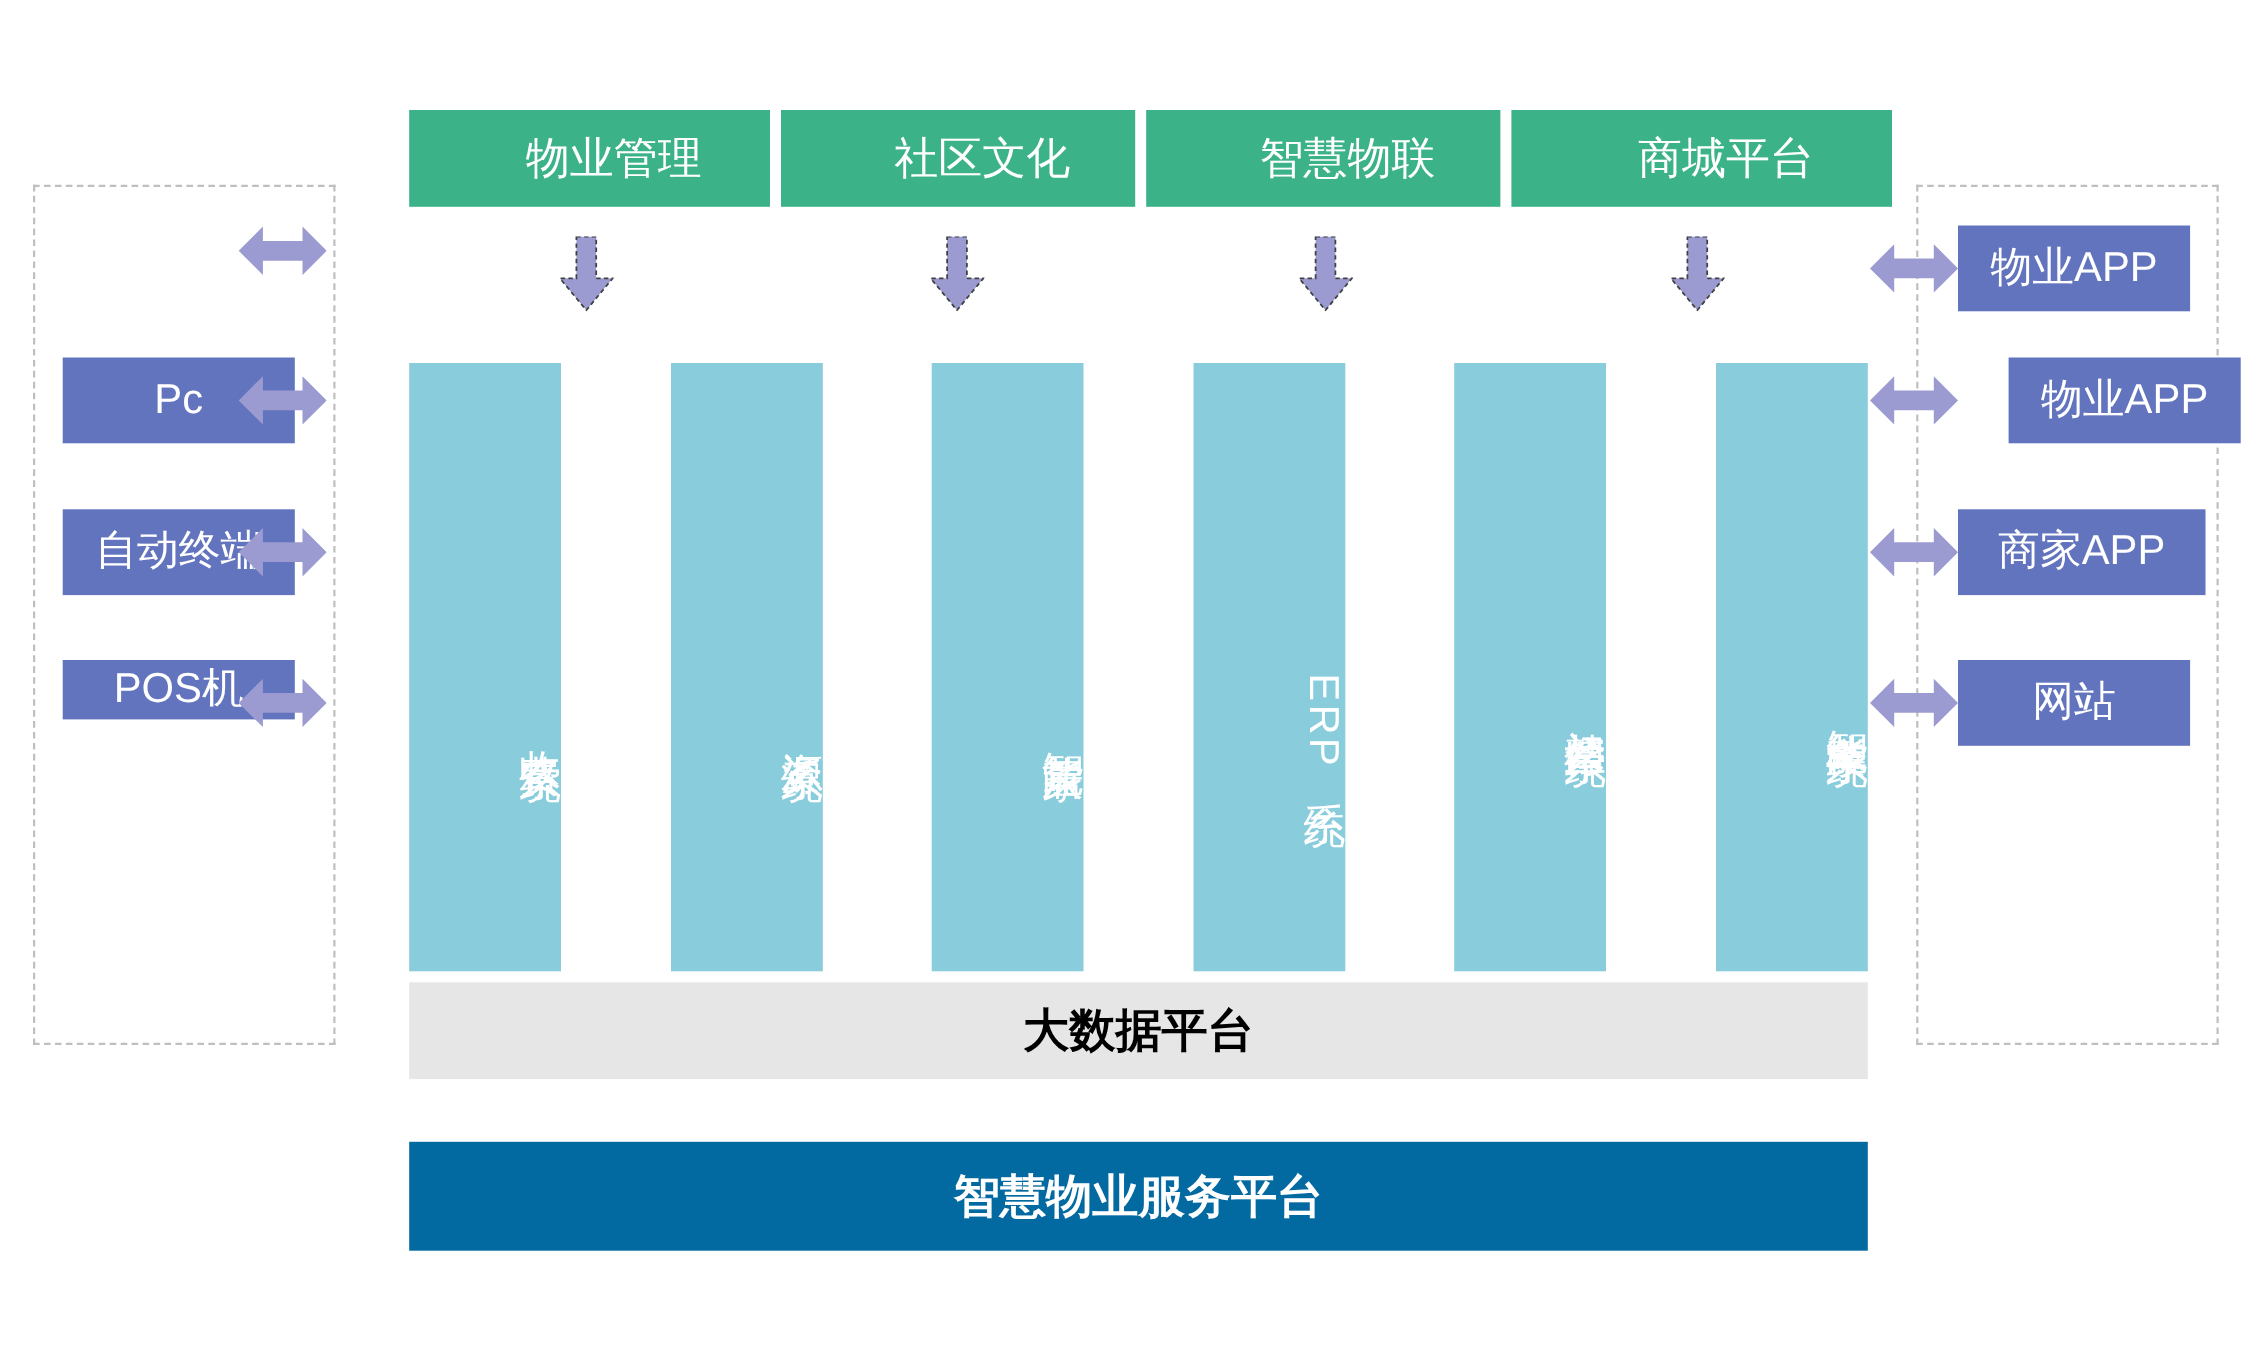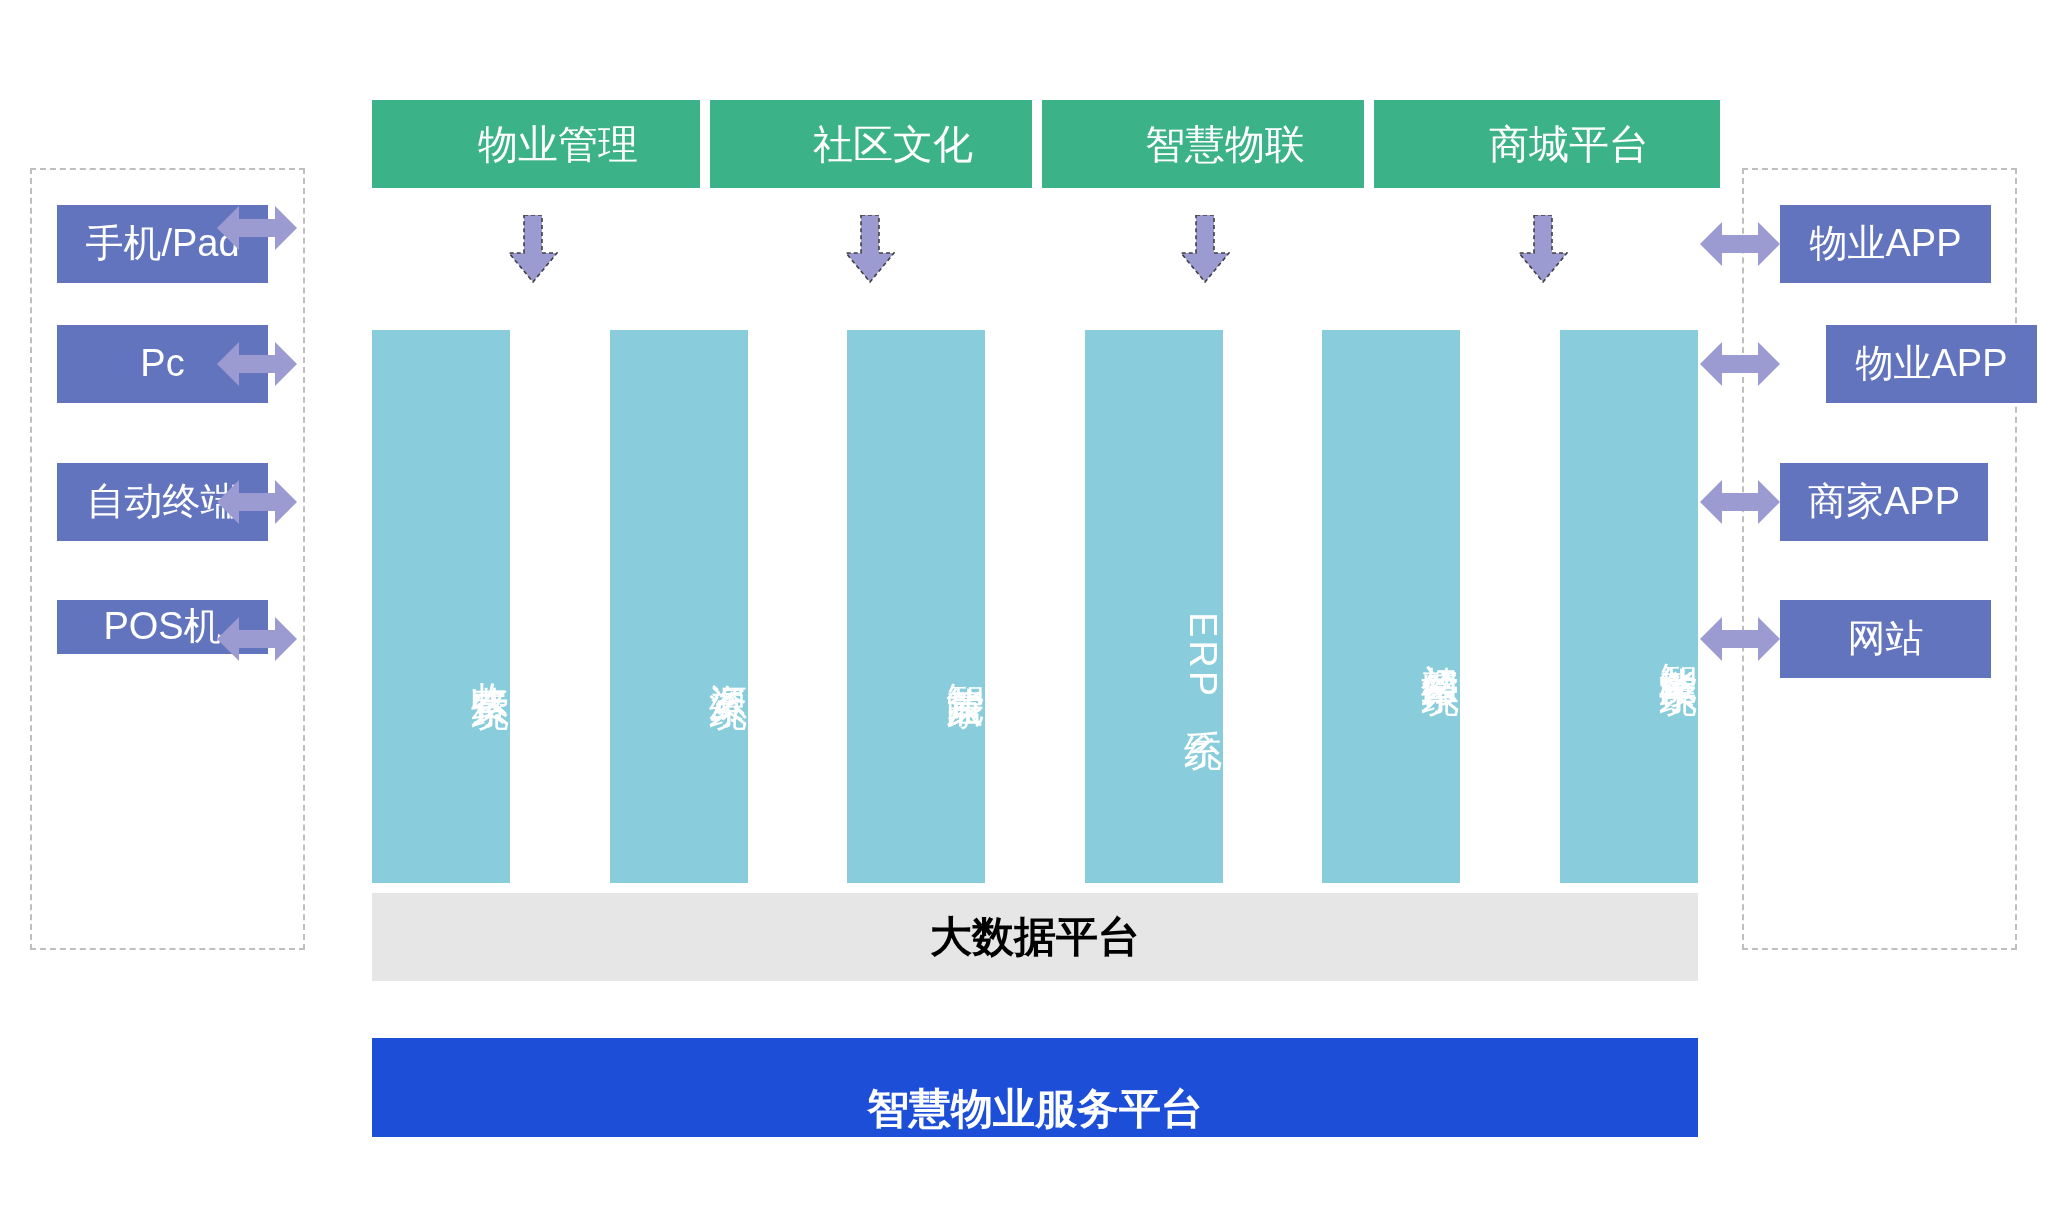"手机/Pad" div.node { html: <div> <span>手机/Pad</span> </div> -> none }
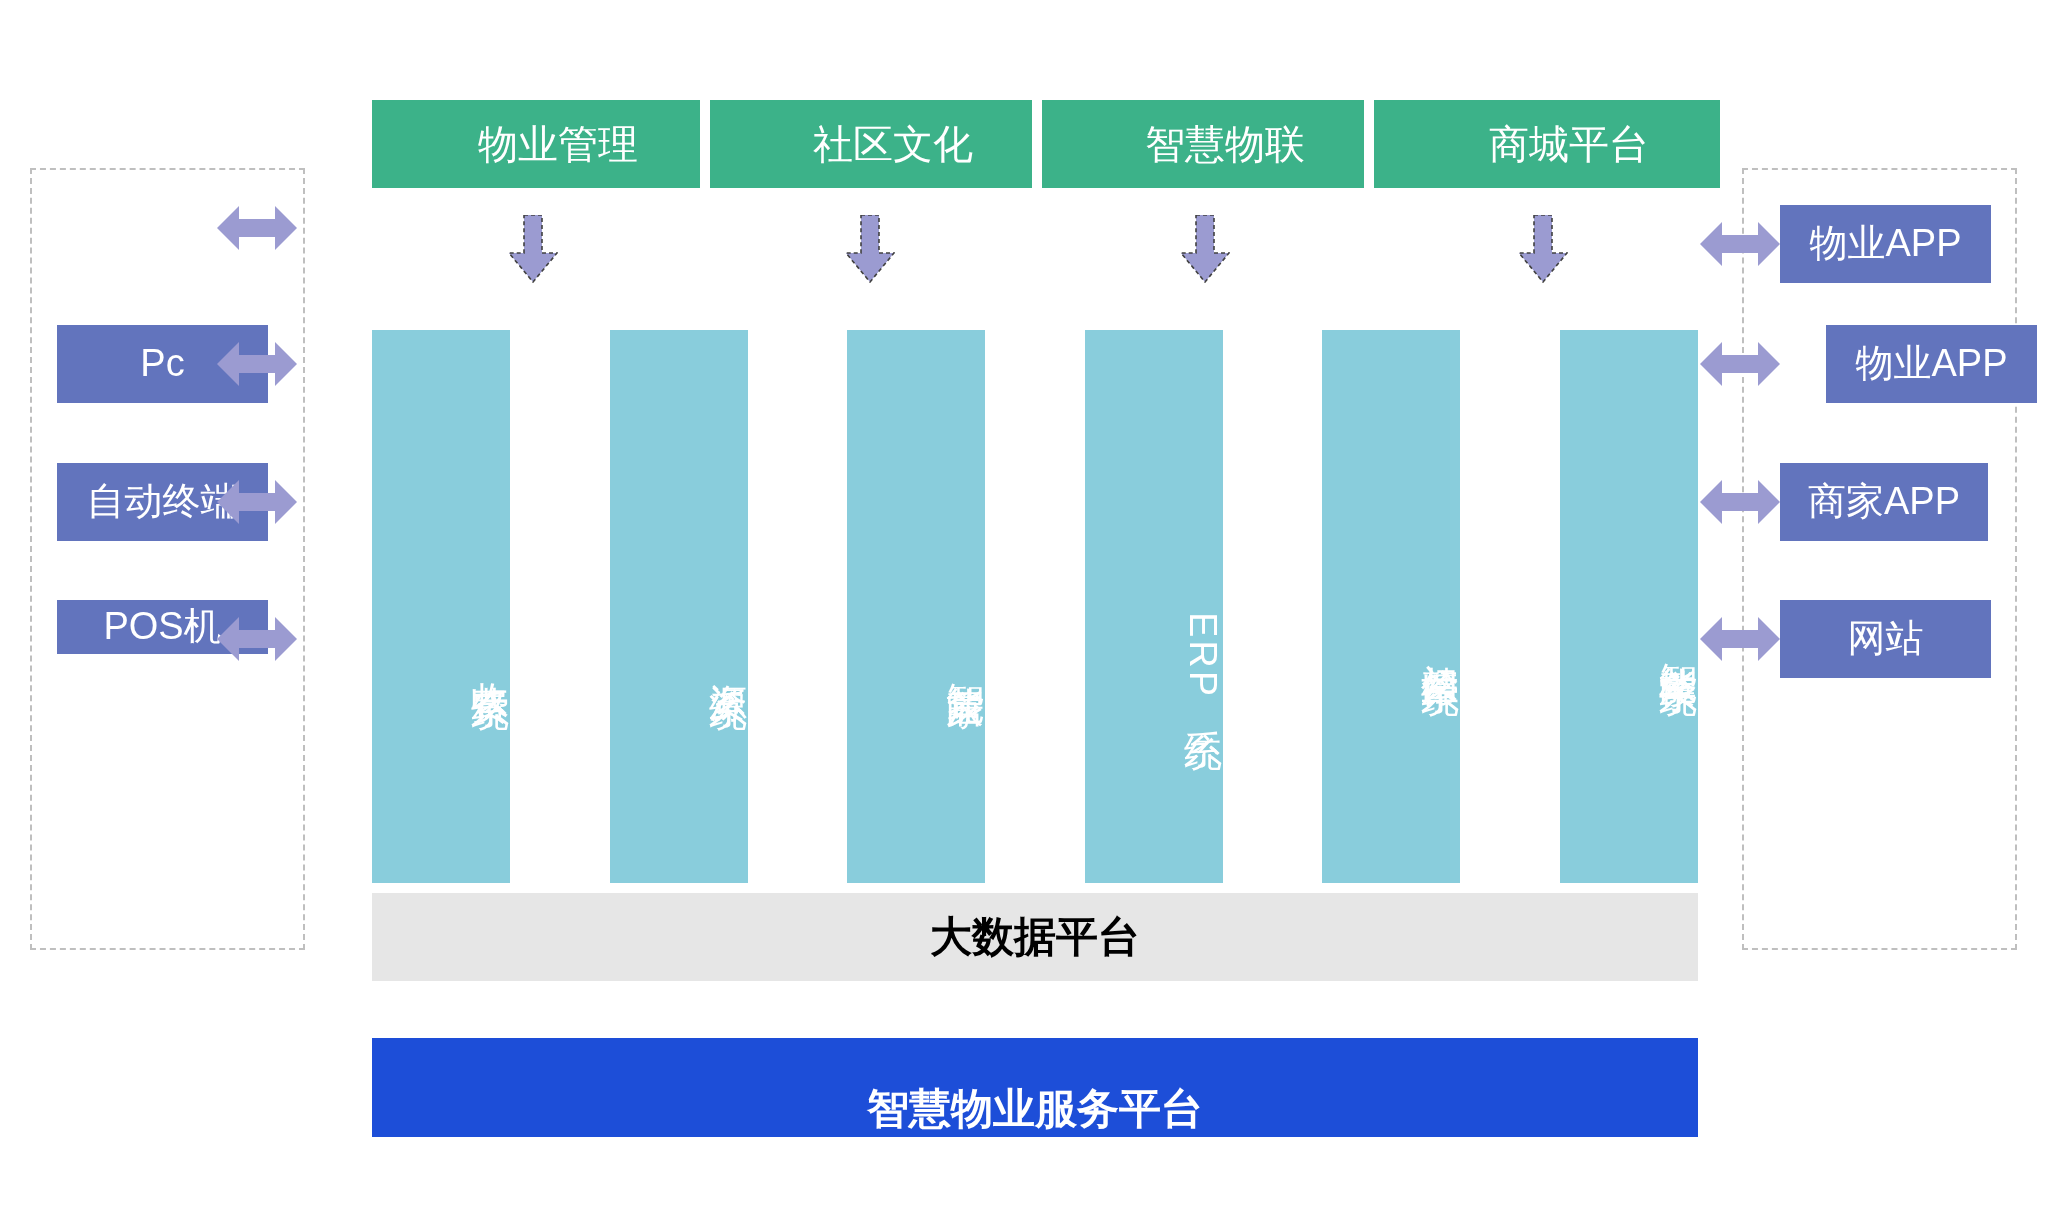"商家APP" div.node { width: 208px -> 225px }
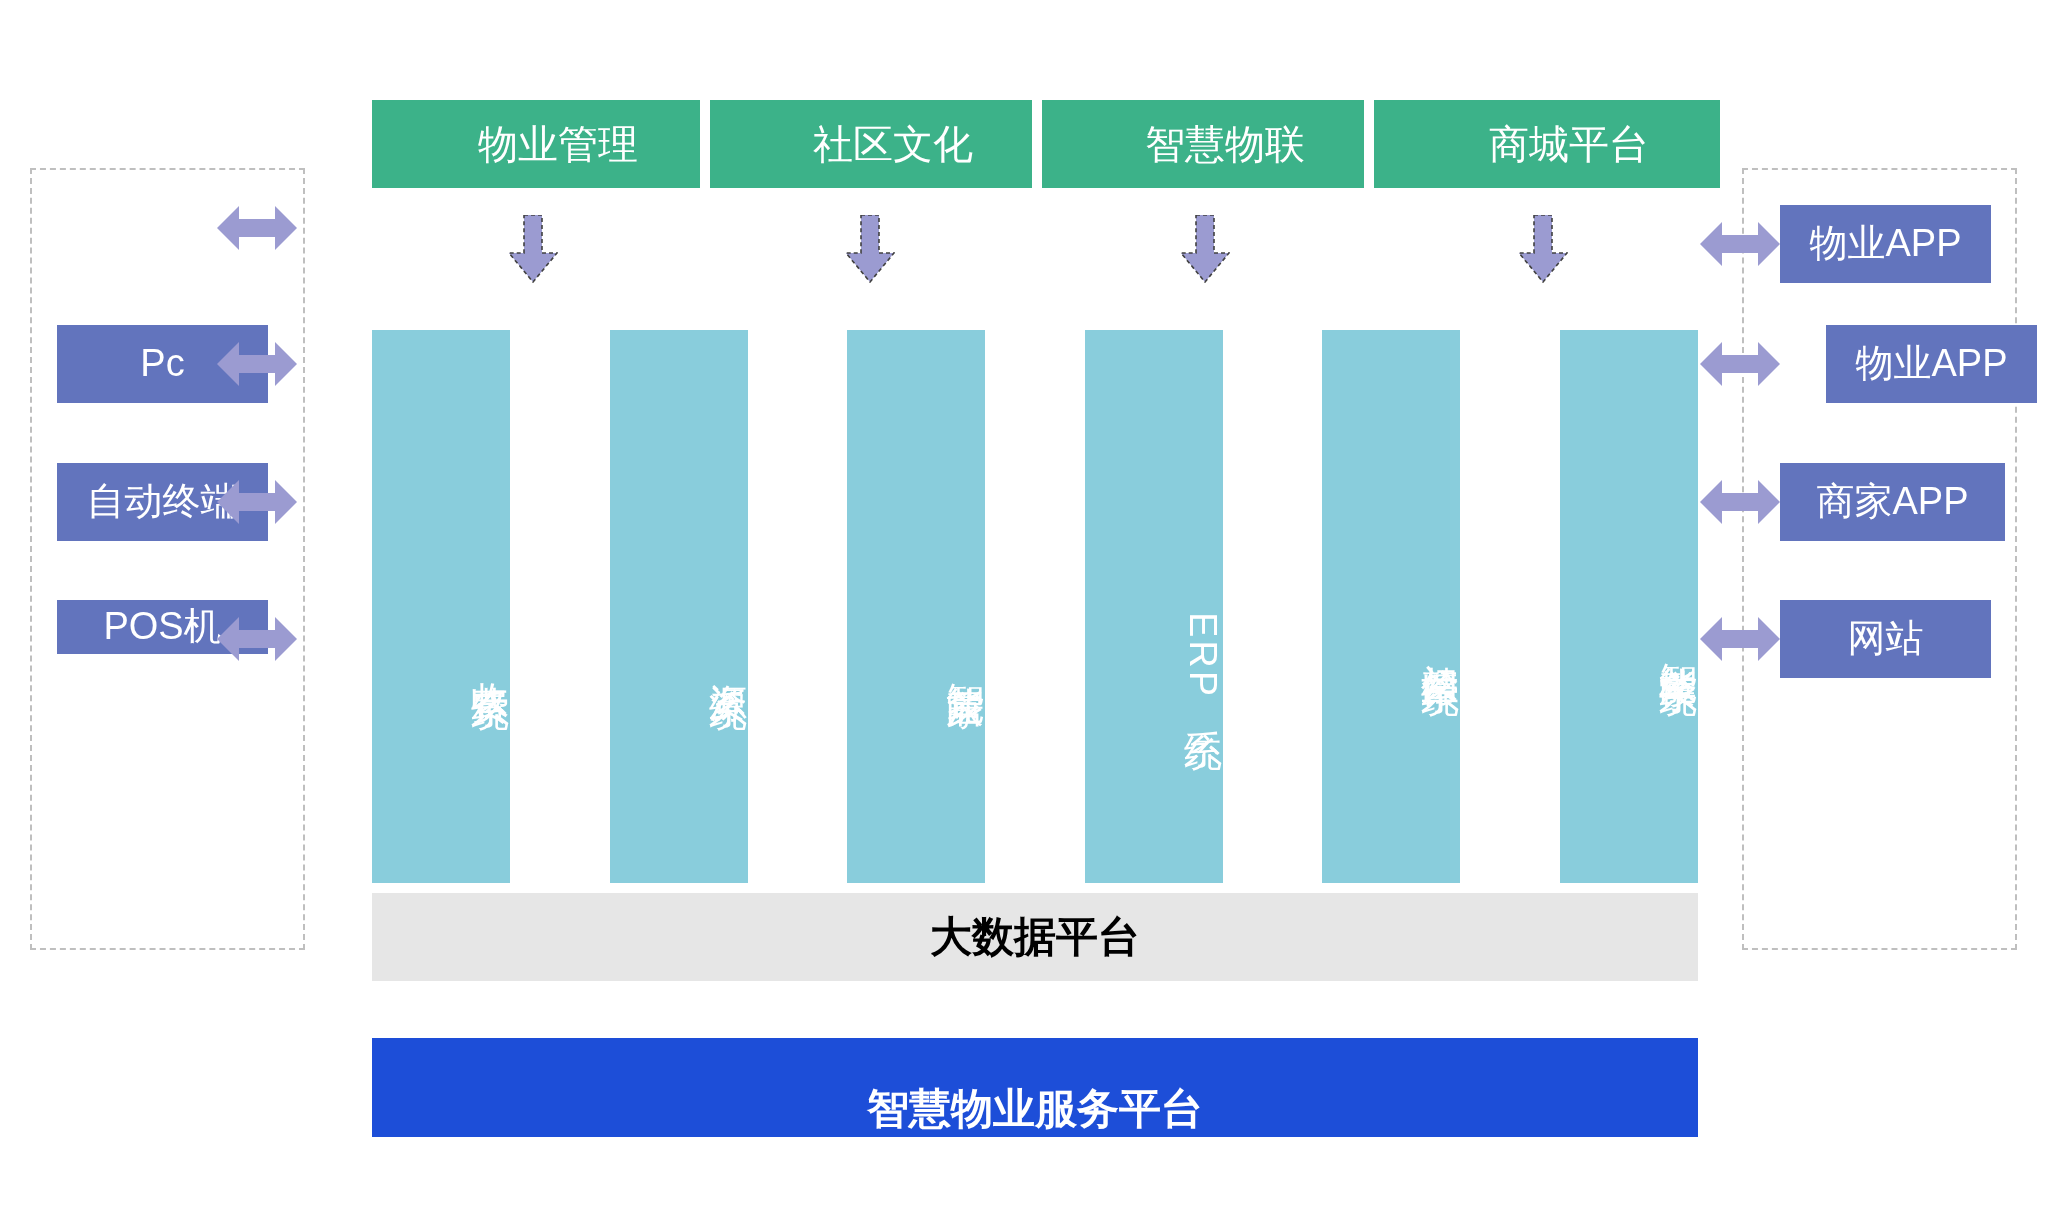"智慧物业服务平台" .platform-bar { align-items: flex-end -> center; background: #1d4ed8 -> #0369a1 }
